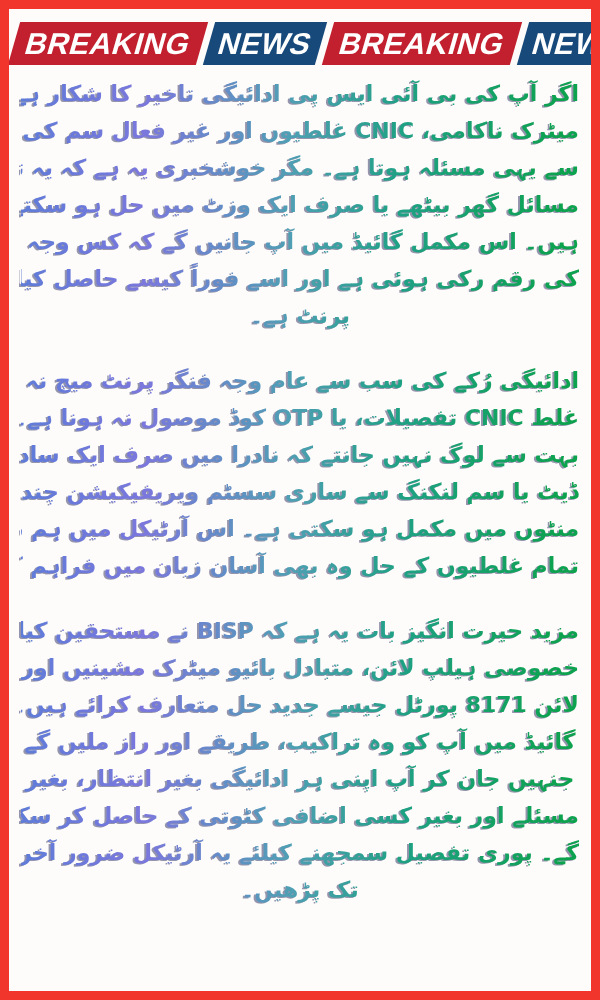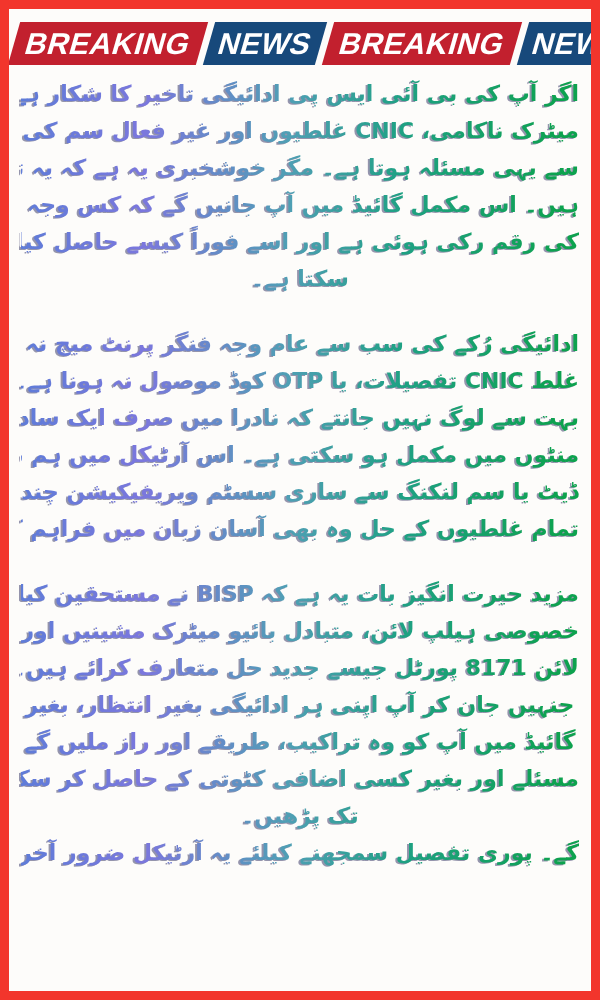"مسائل گھر بیٹھے یا صرف" div.line { html: none -> <div>مسائل گھر بیٹھے یا صرف ایک وزٹ میں حل ہو سکتے</div> }
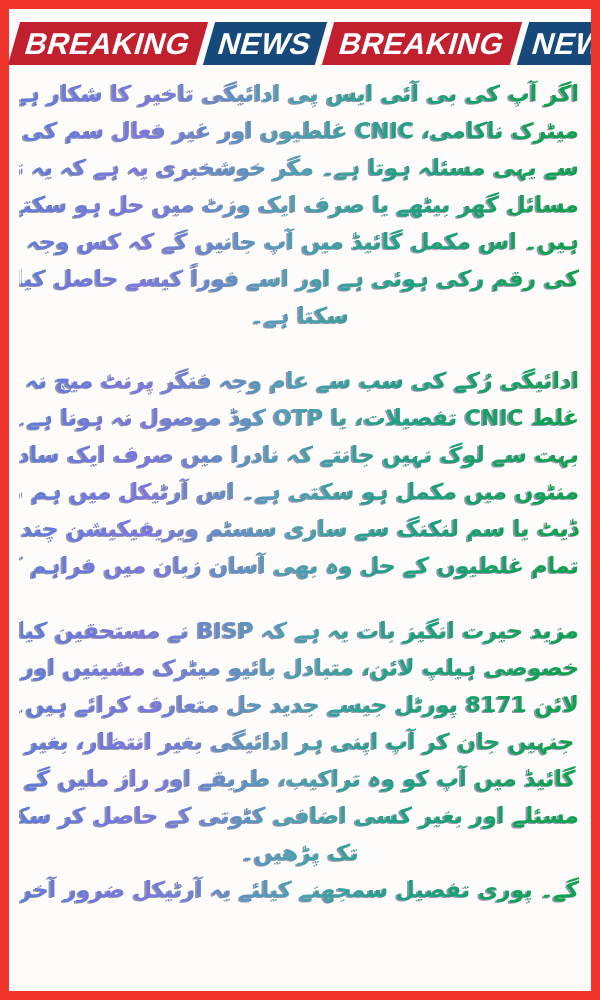"سکتا ہے۔" div.line { text: سکتا -> پرنٹ }
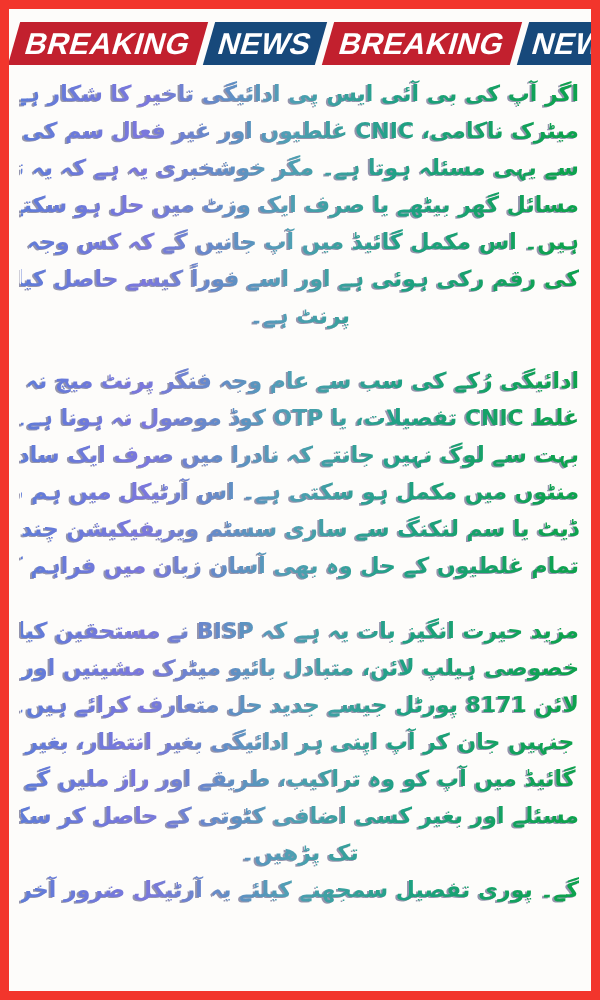"منٹوں میں مکمل ہو سکتی" div.line { order: before "ڈیٹ یا سم لنکنگ سے" -> after "ڈیٹ یا سم لنکنگ سے" }
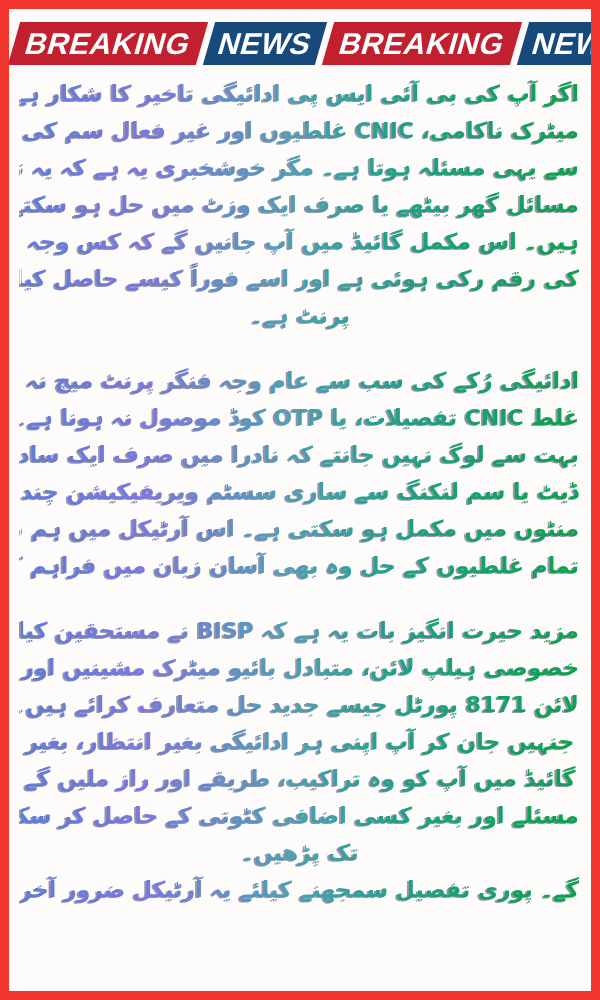"جنہیں جان کر آپ اپنی" div.line { order: before "گائیڈ میں آپ کو وہ" -> after "گائیڈ میں آپ کو وہ" }
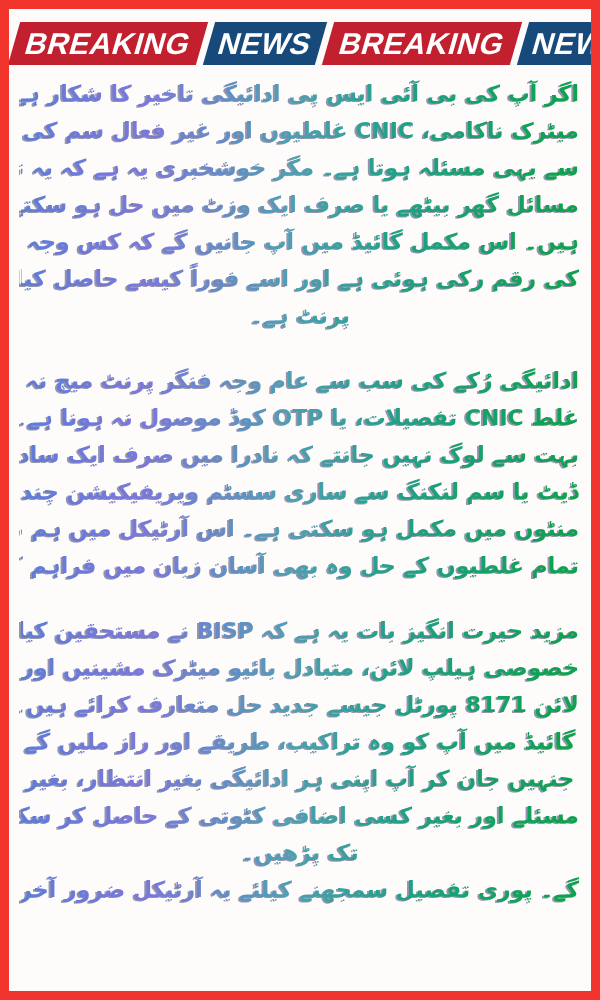"تک پڑھیں۔" div.line { order: before "گے۔ پوری تفصیل سمجھنے کیلئے" -> after "گے۔ پوری تفصیل سمجھنے کیلئے" }
